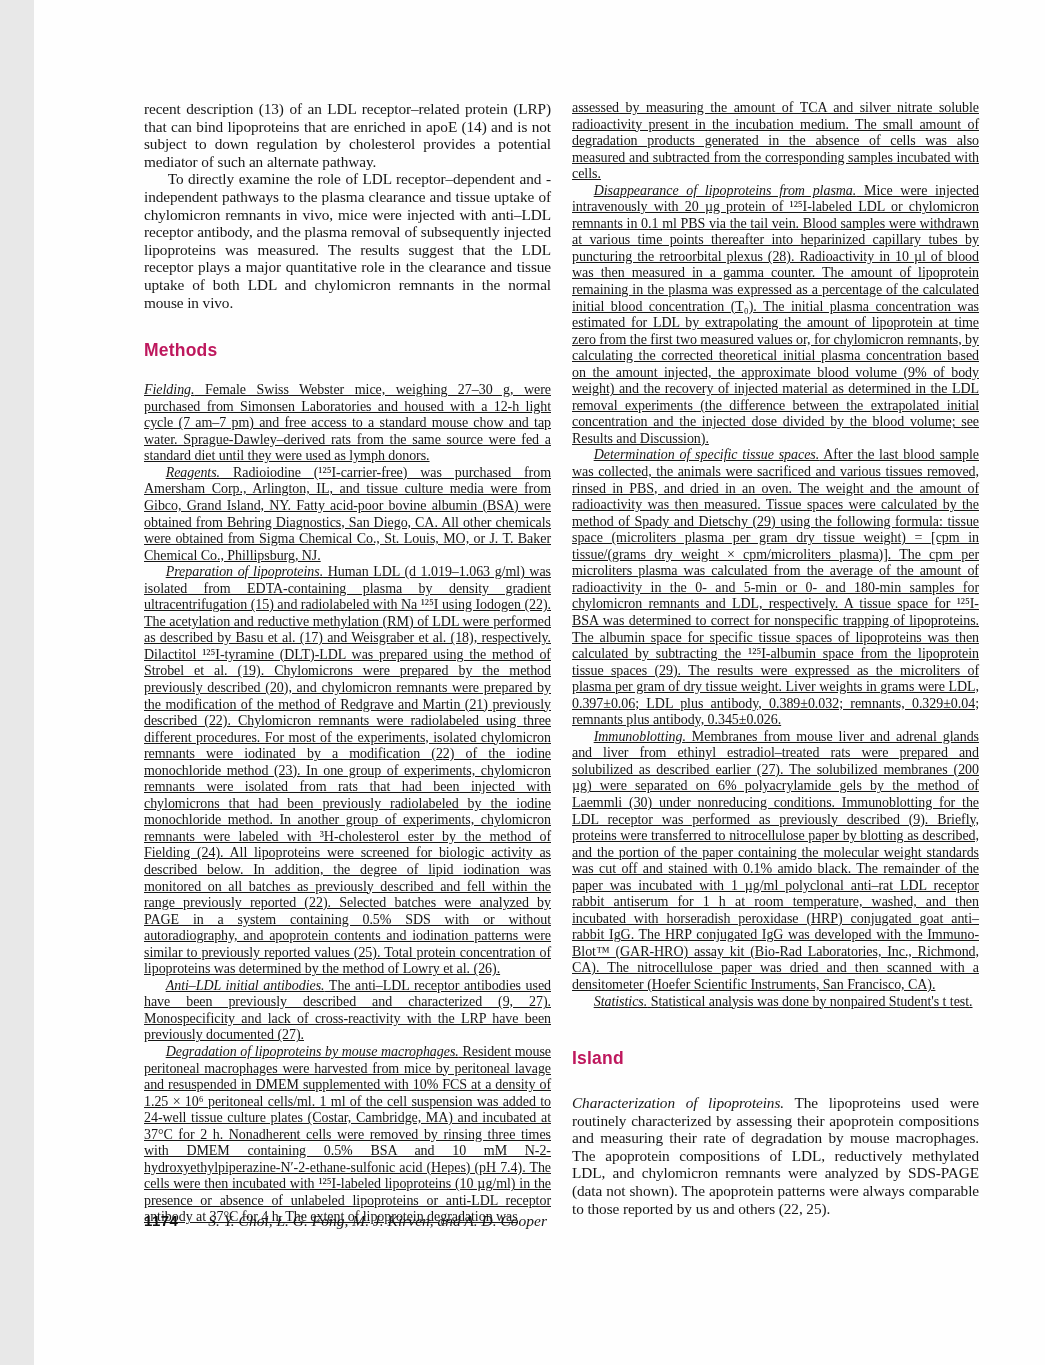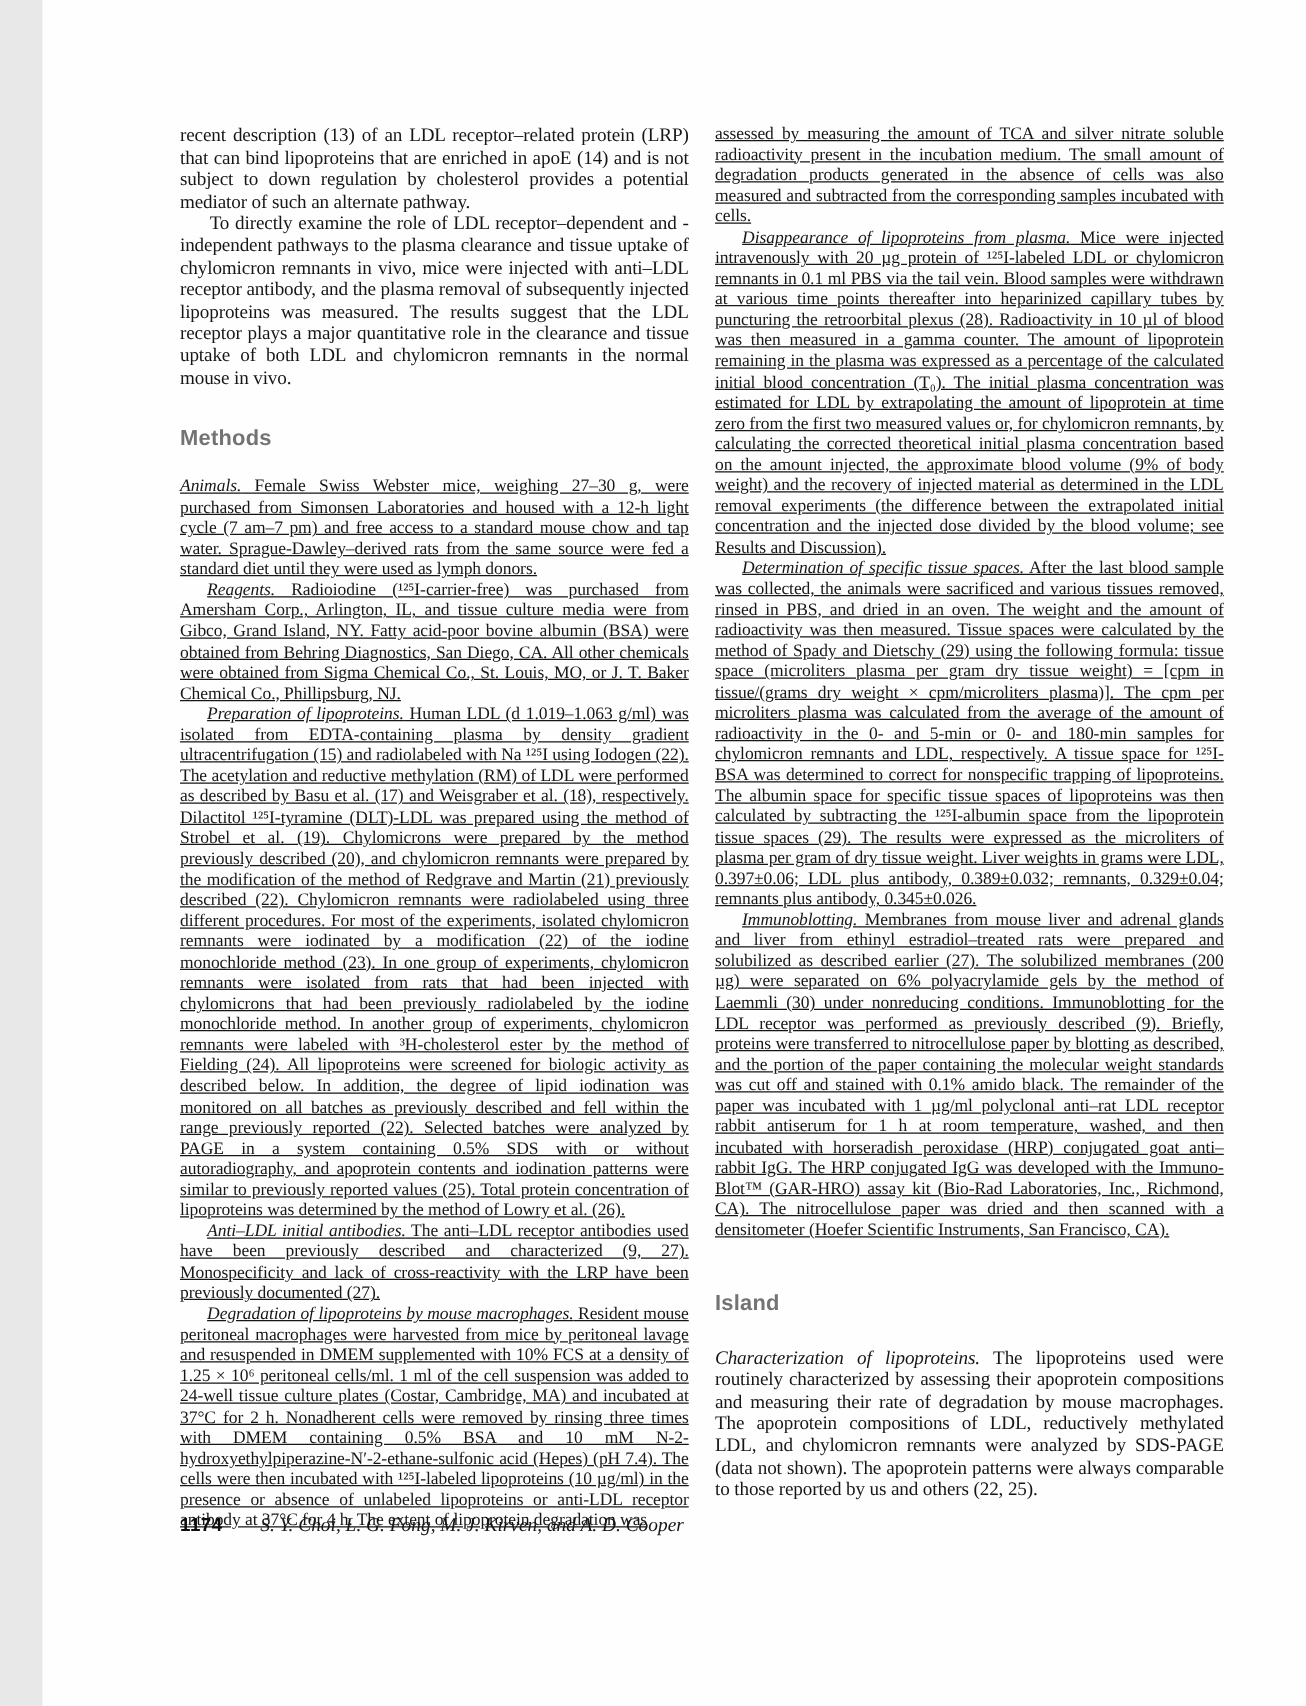"Methods" h2.section { color: #737373 -> #be185d }
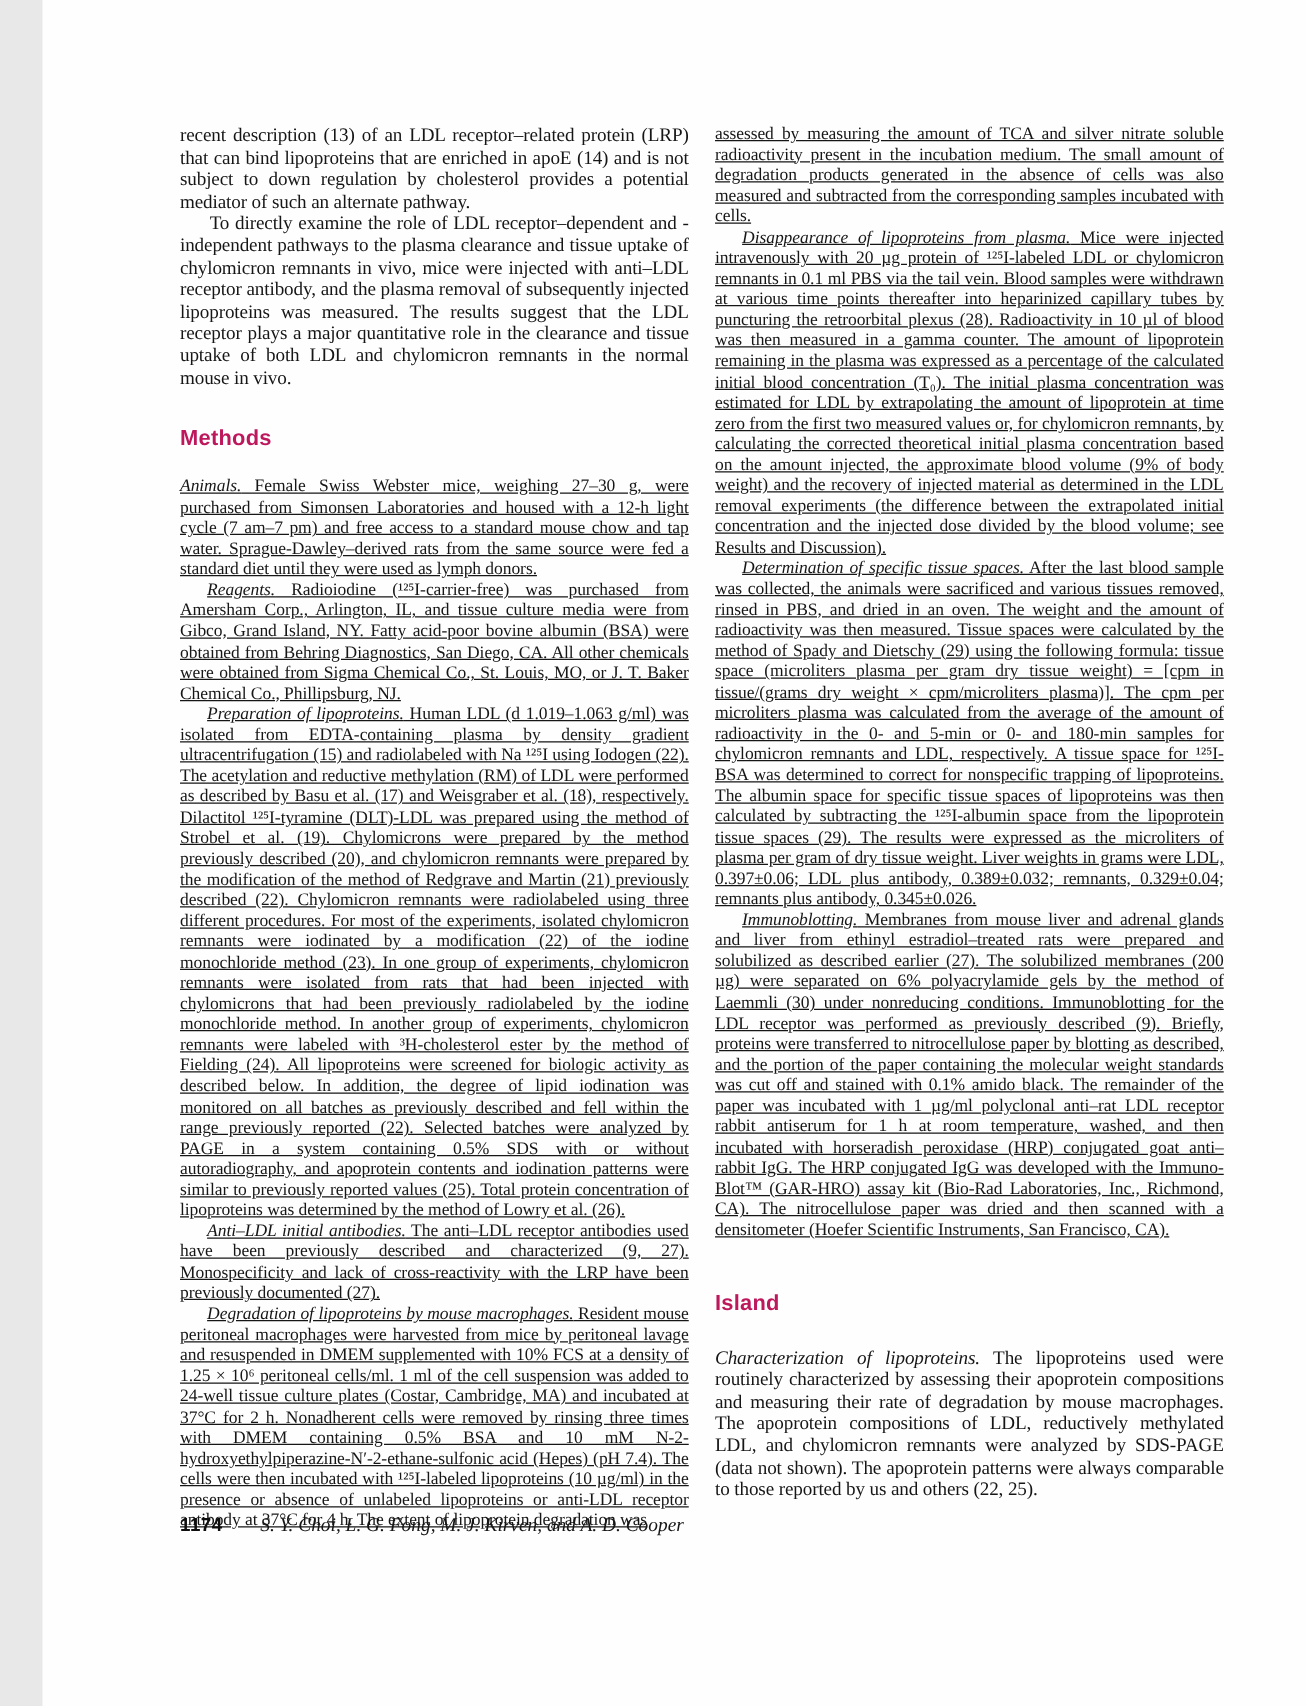"Animals." span.lead { text: Animals -> Fielding }
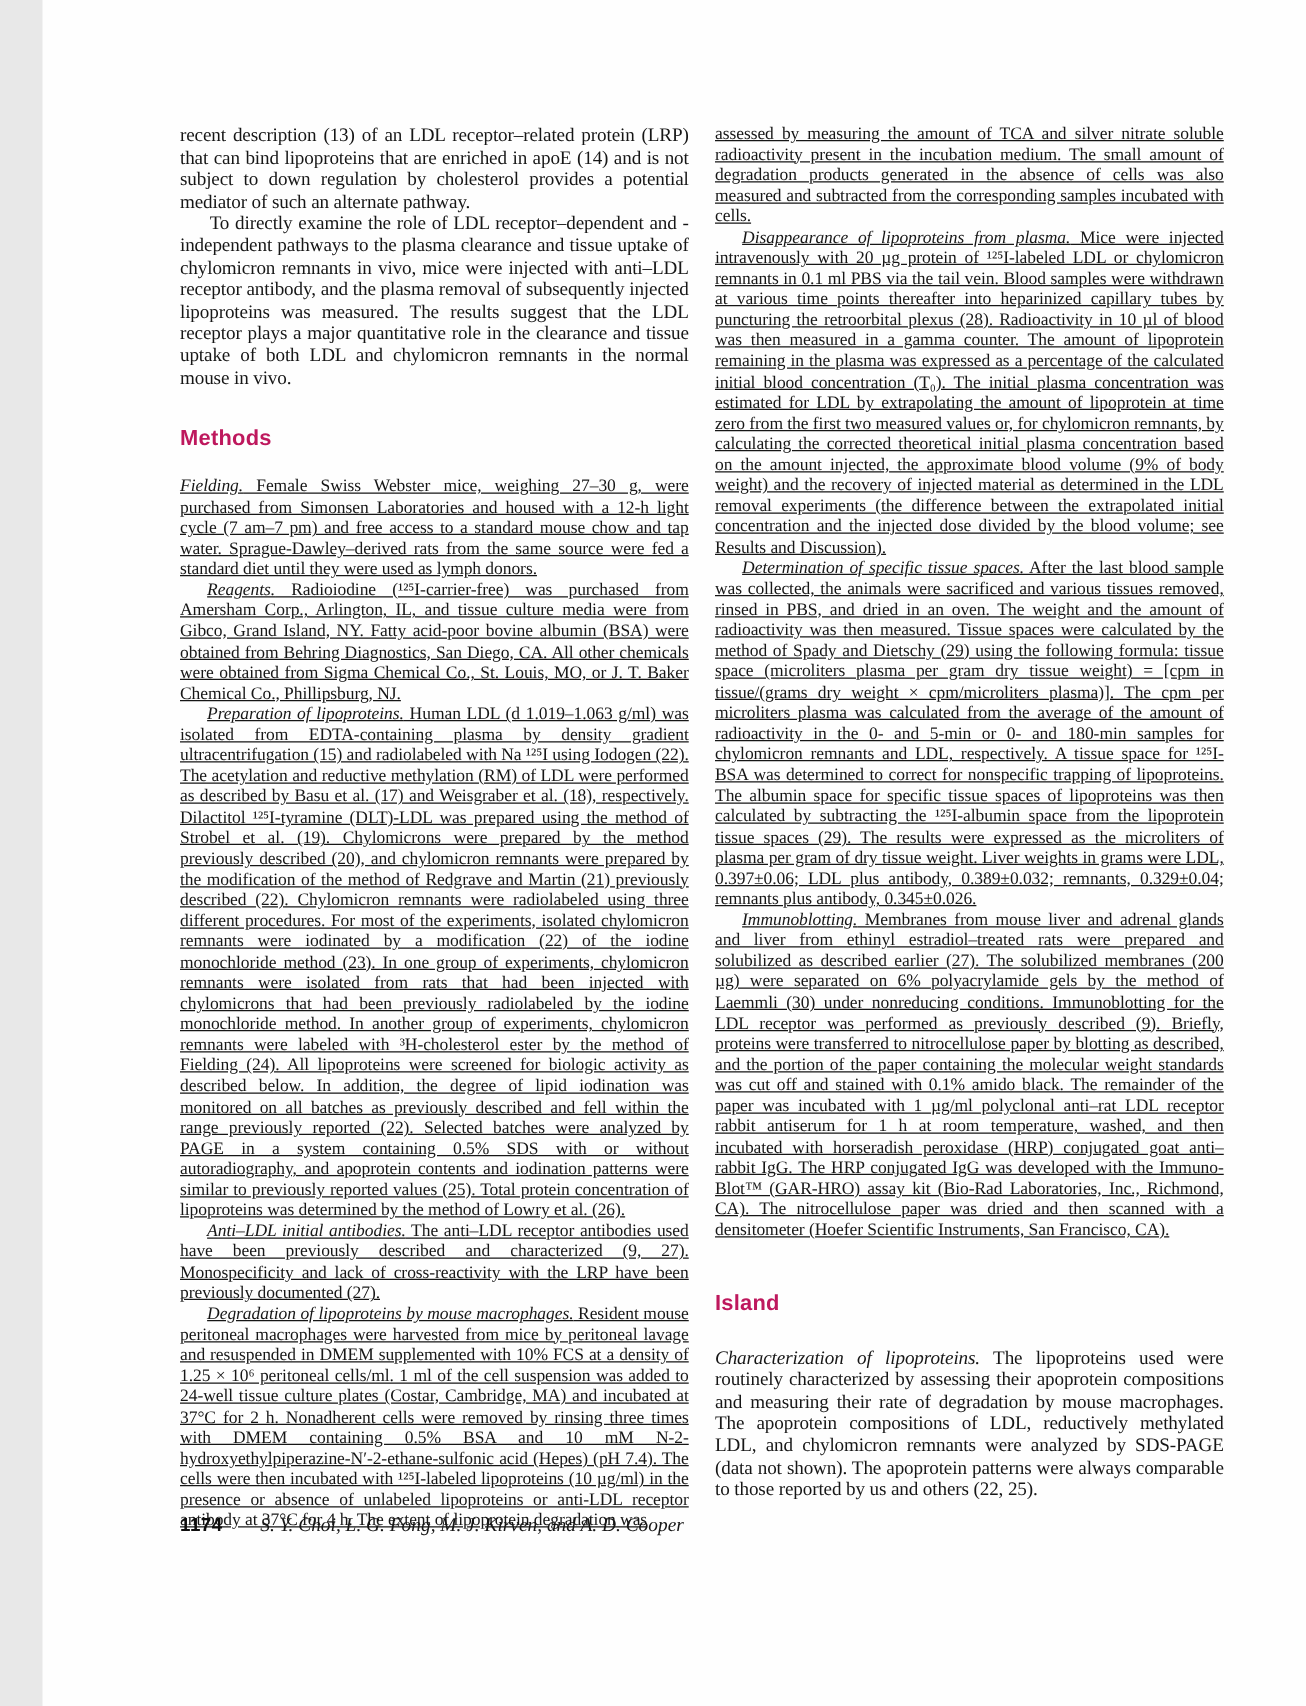"Statistics. Statistical analysis was" p.para { html: none -> <p><span>Statistics.</span><span> Statistical analysis was done by nonpaired Student's t test.</span></p> }
